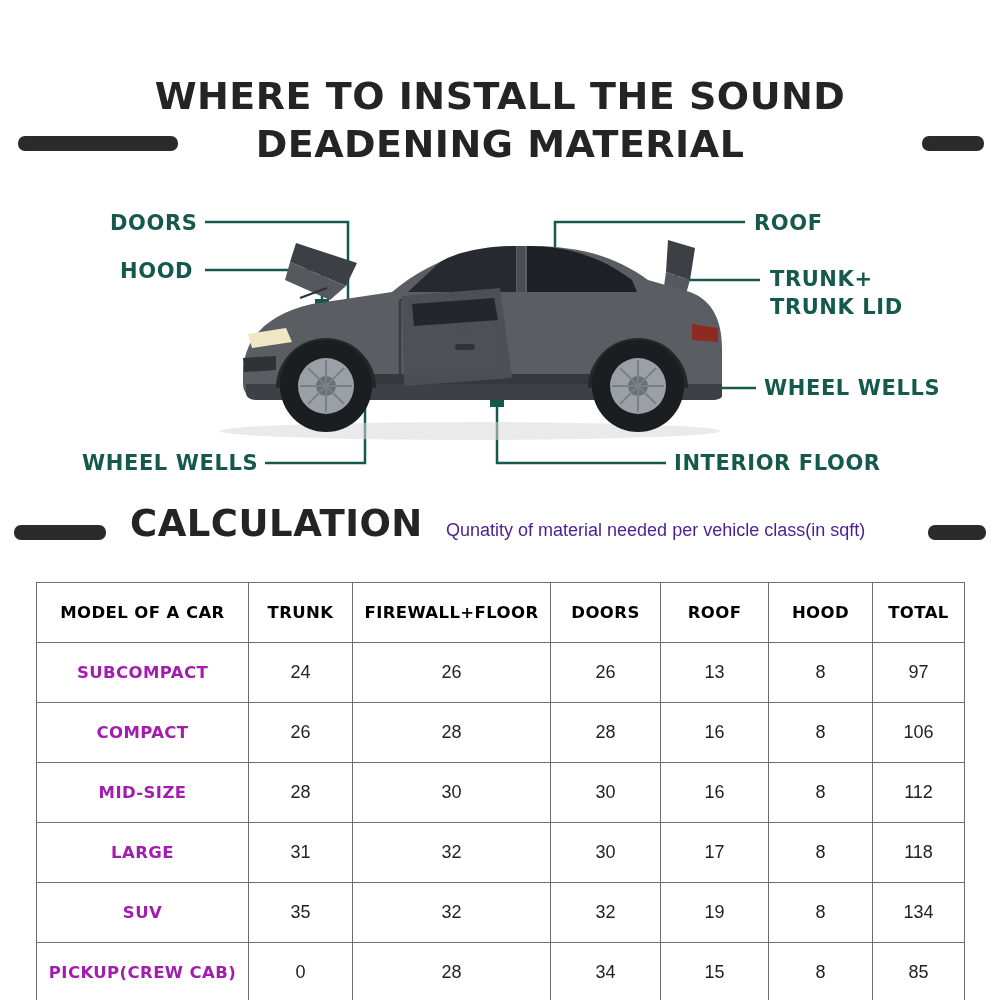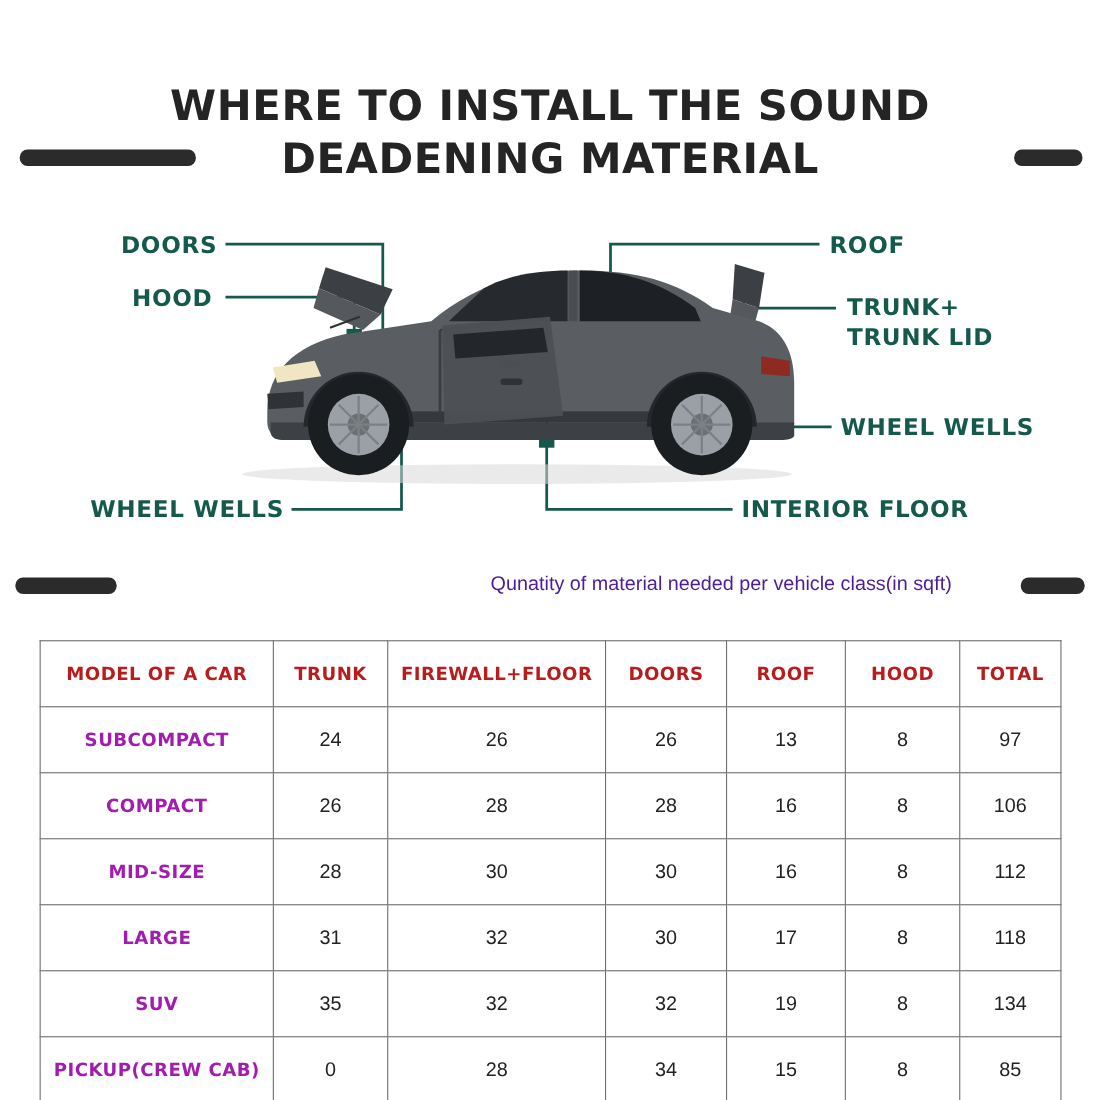"CALCULATION" div.calc-title { html: none -> <div>CALCULATION</div> }
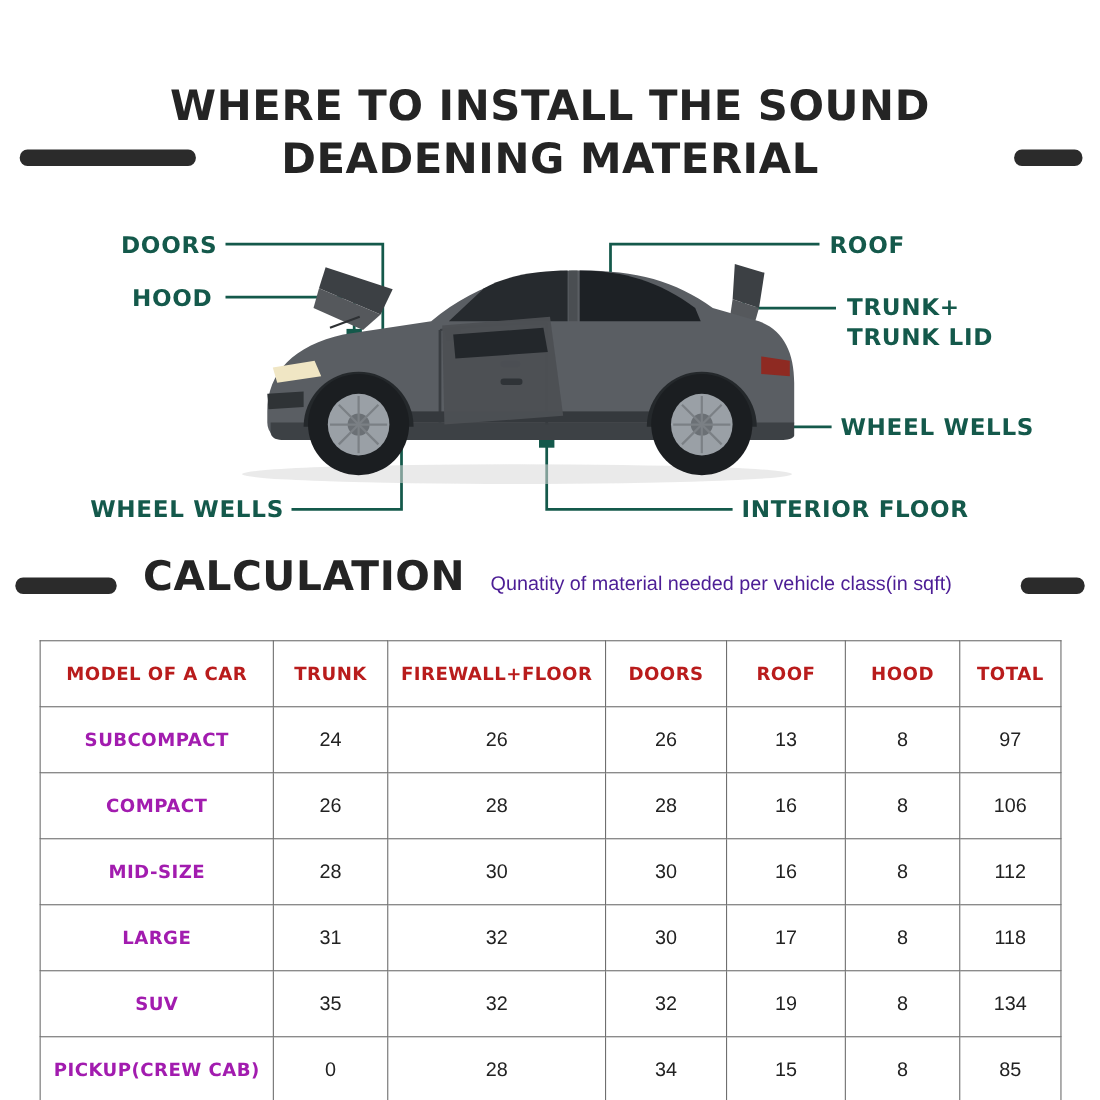"MODEL OF A CAR" thead th { color: #b91c1c -> #000000 }
